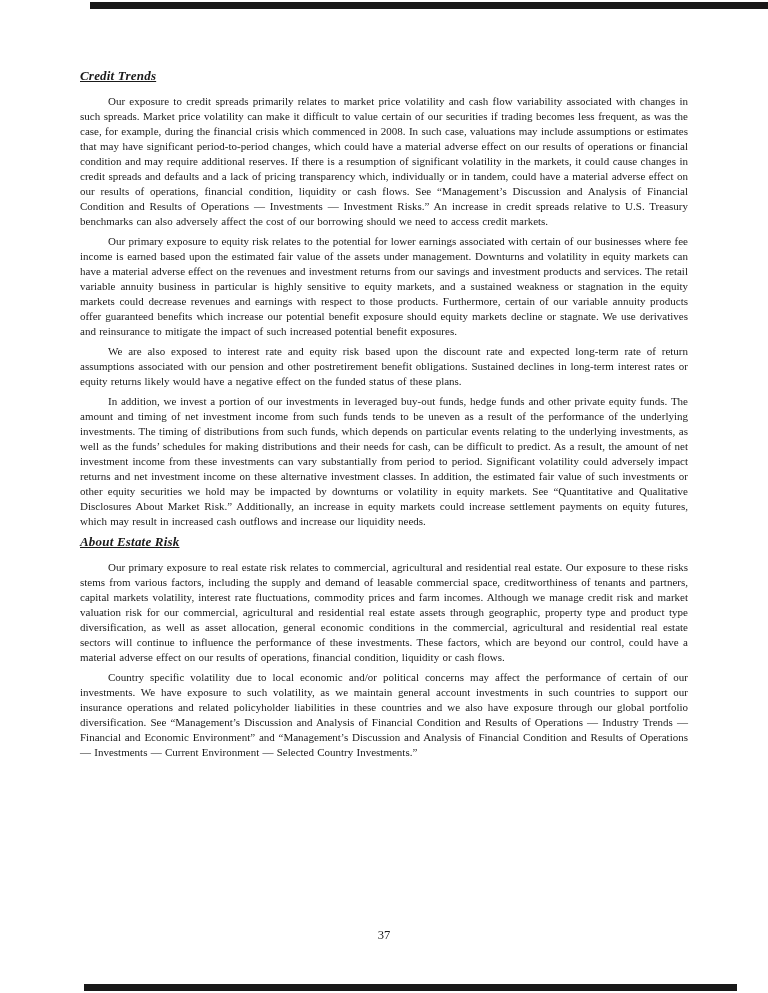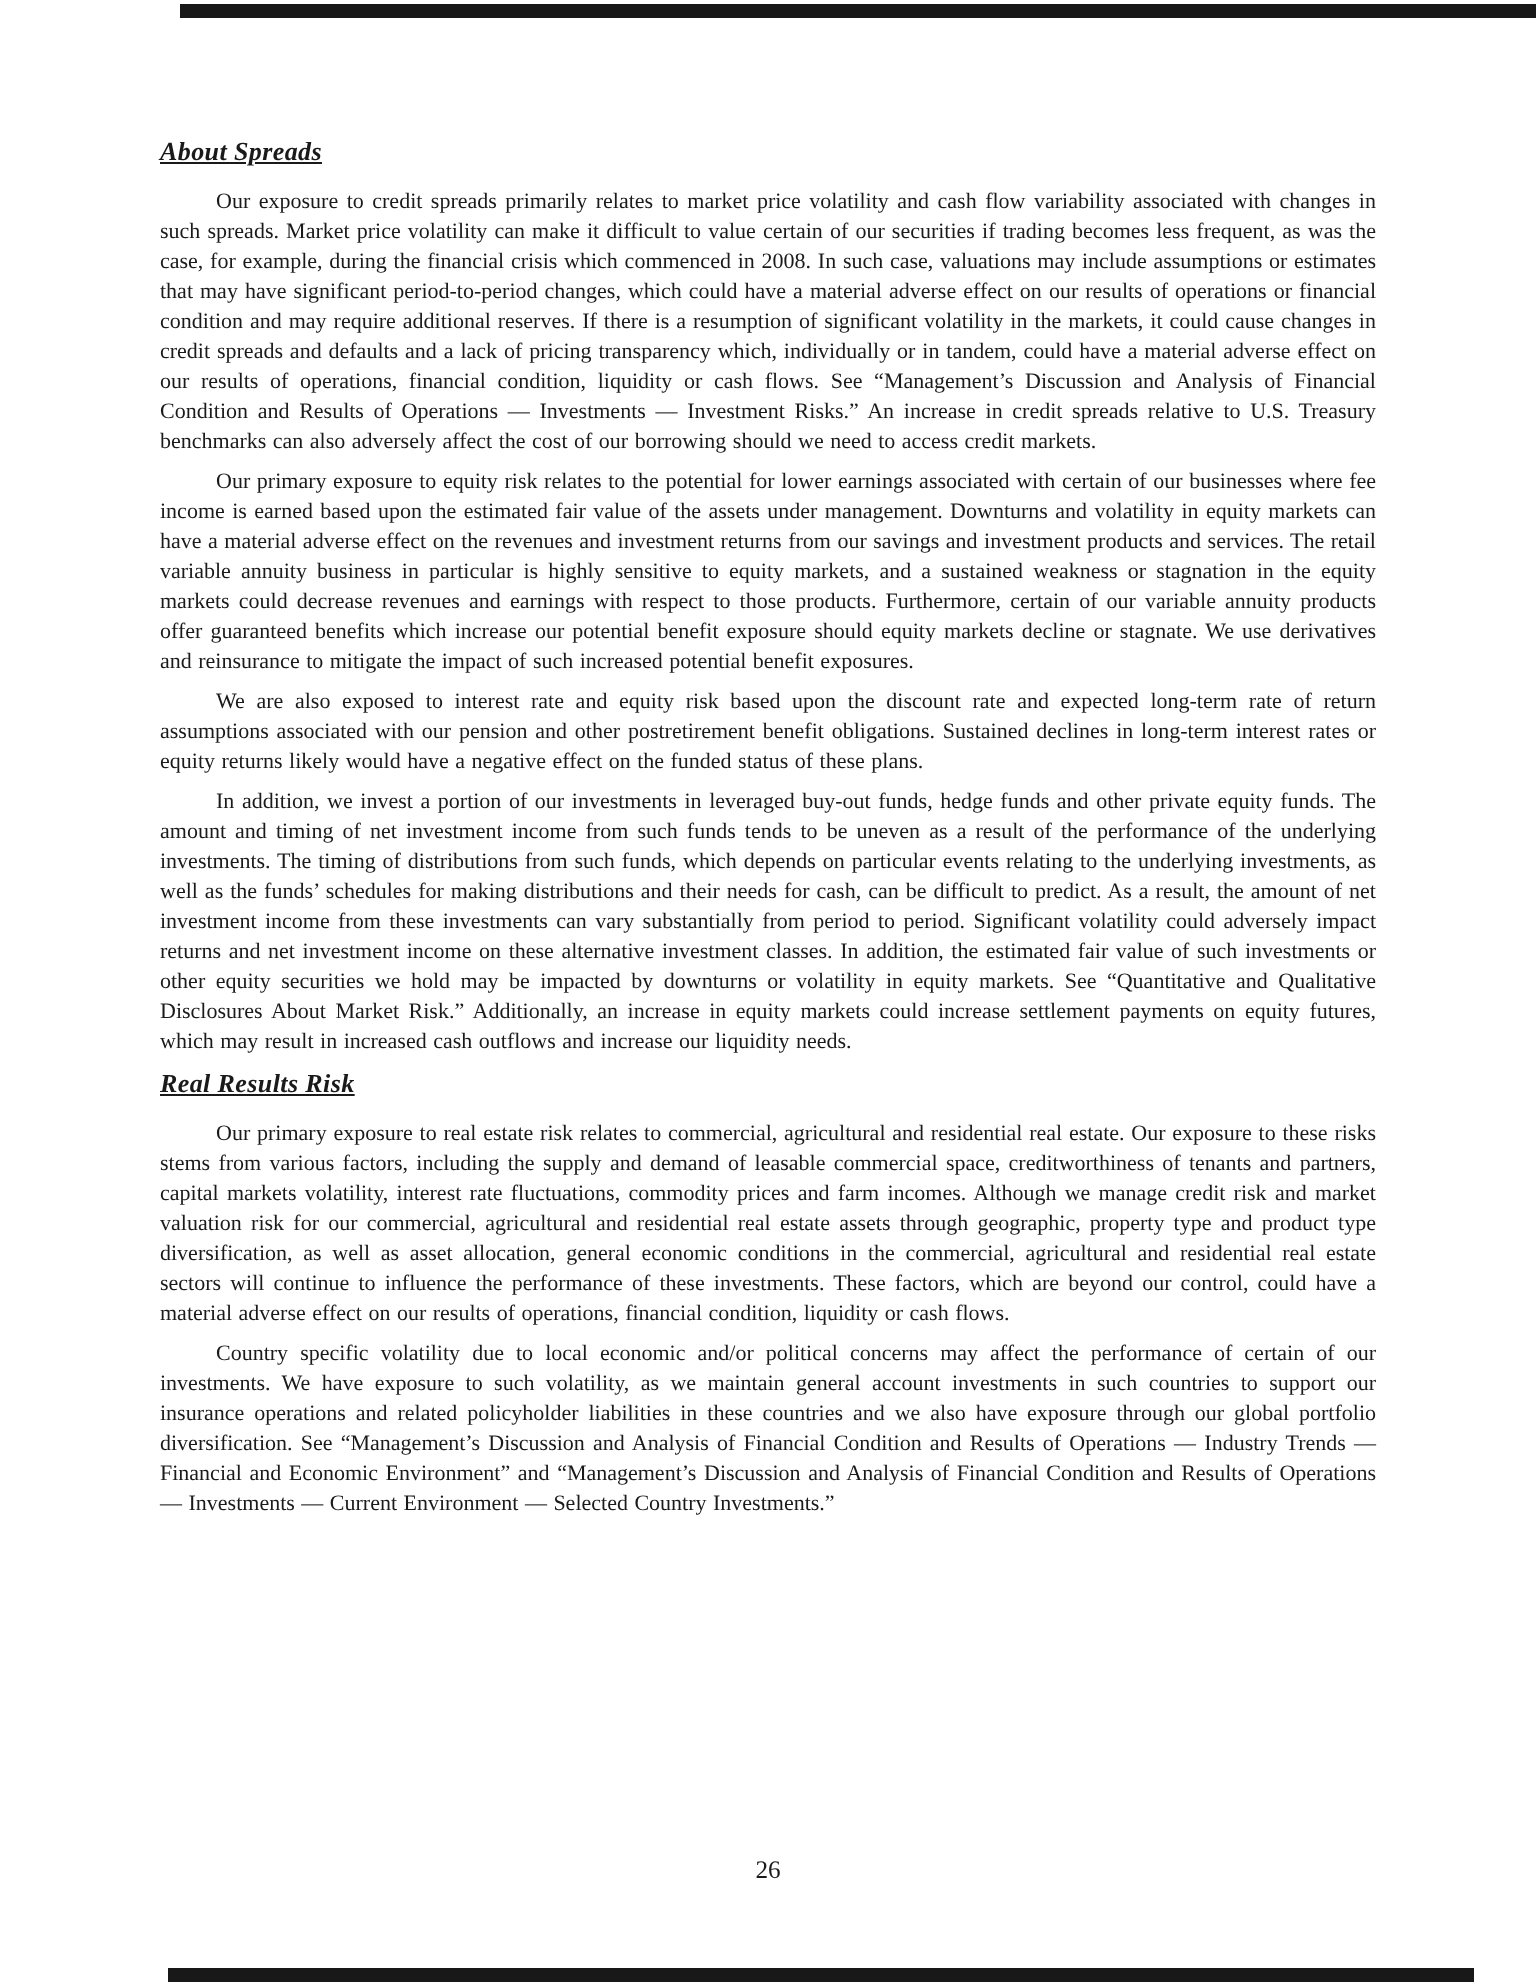"About Spreads" h2 { text: About Spreads -> Credit Trends }
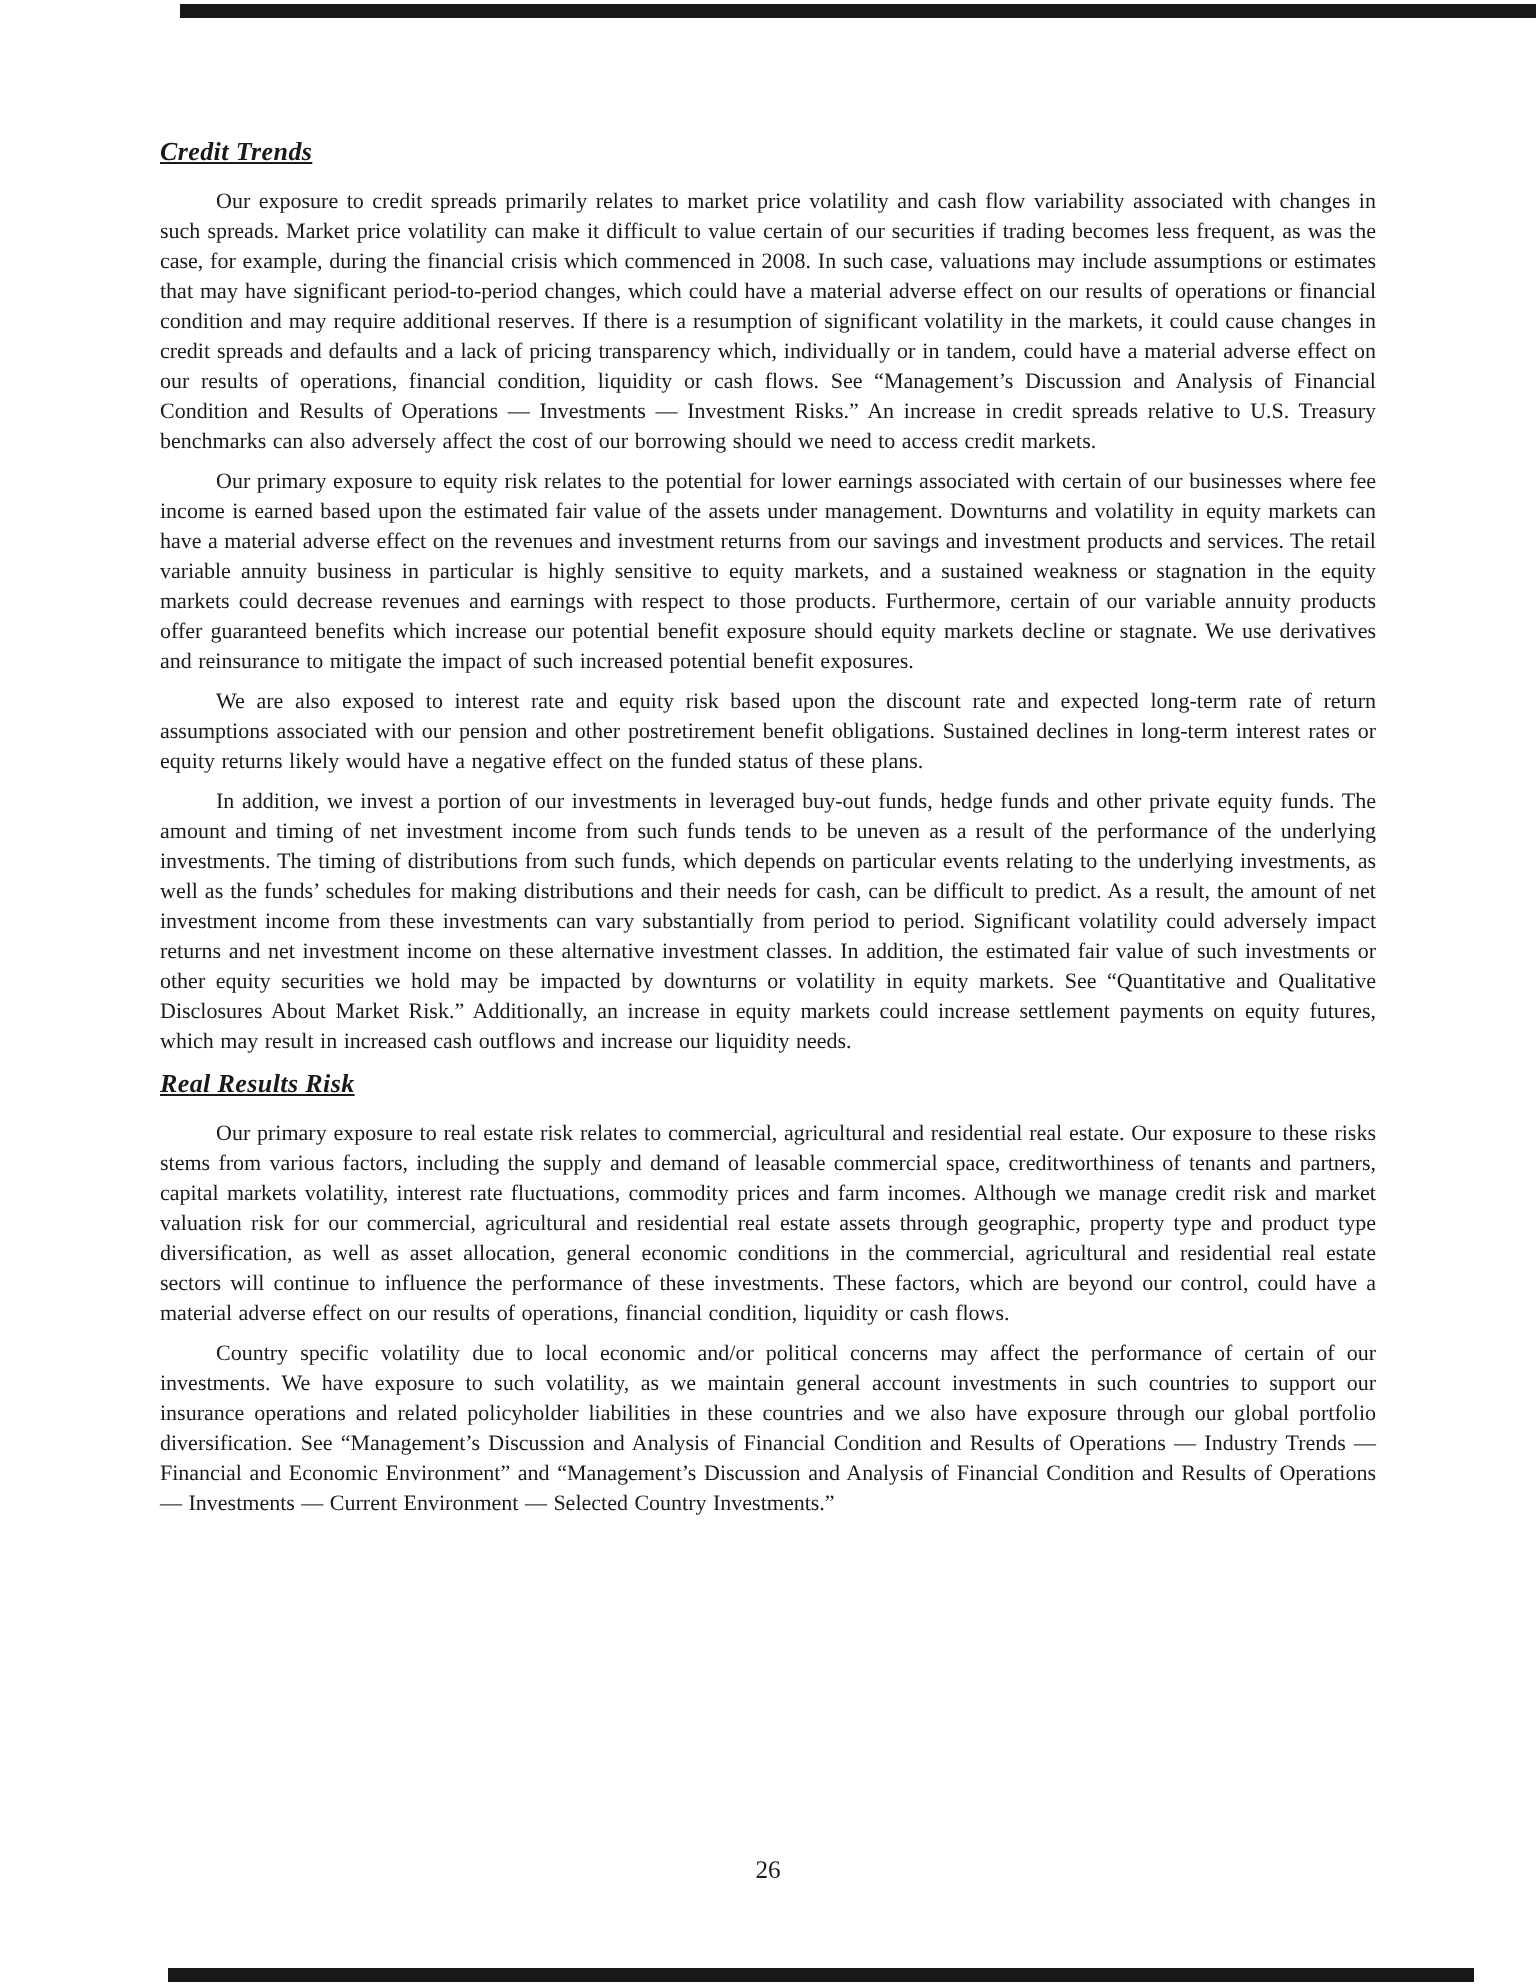"Real Results Risk" h2 { text: Real Results -> About Estate }
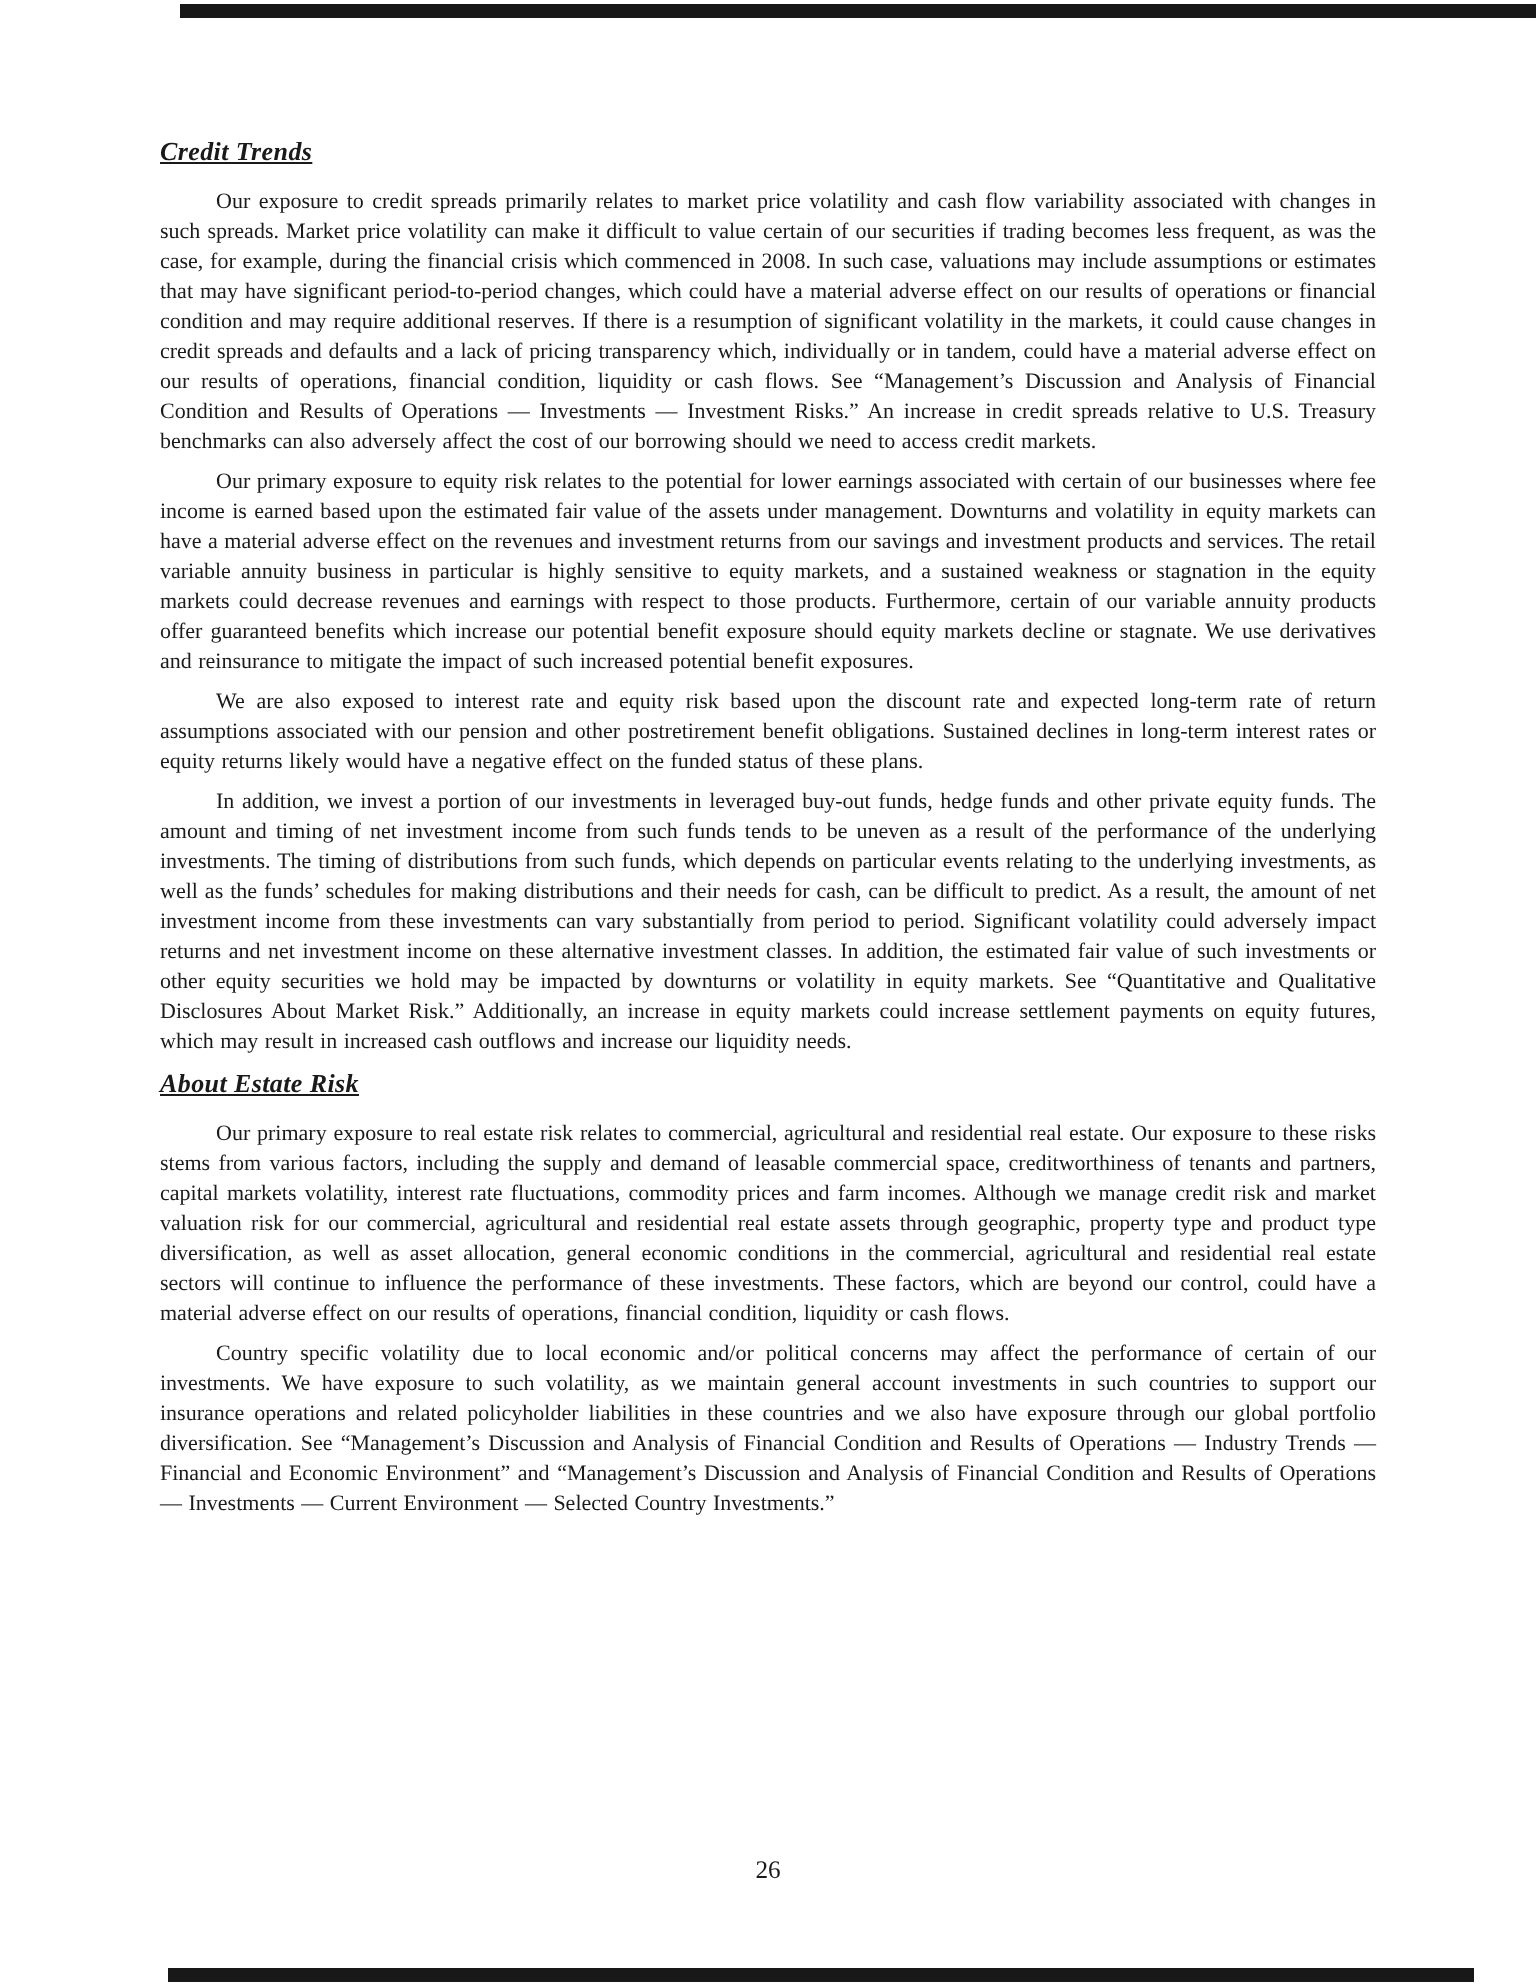"26" span { text: 26 -> 37 }
